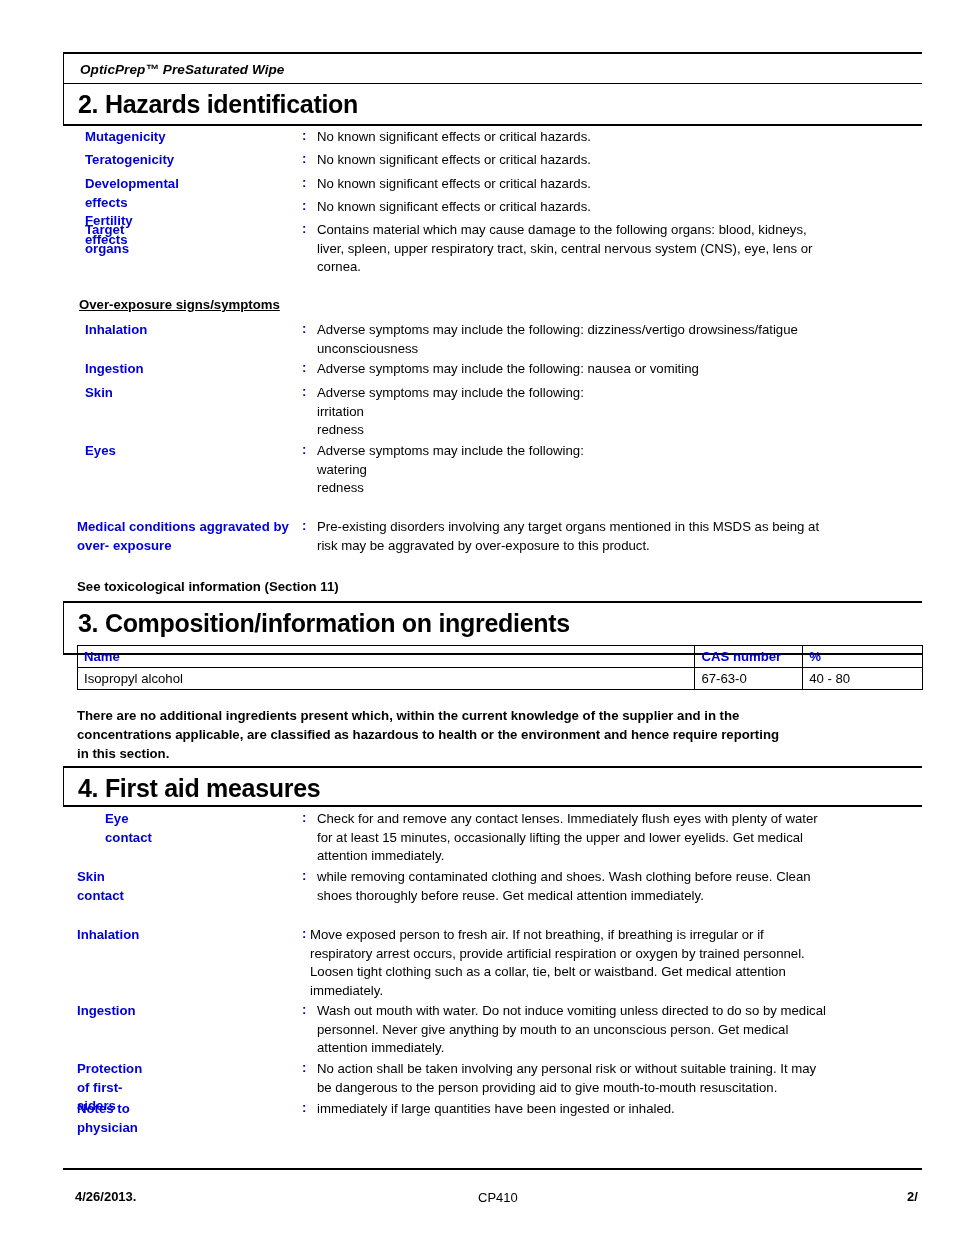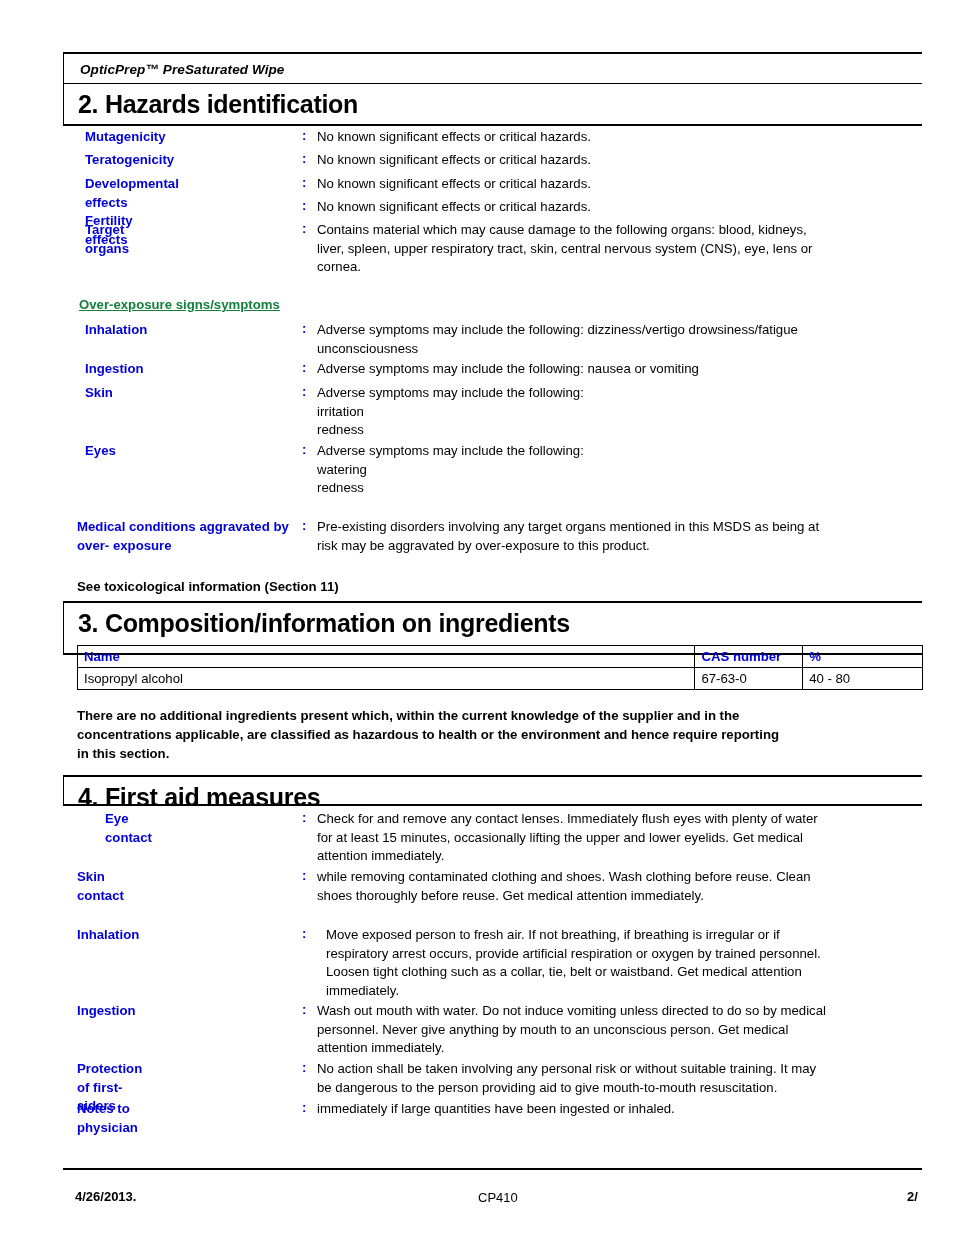"Over-exposure signs/symptoms" .sub-head { color: #15803d -> #000000 }
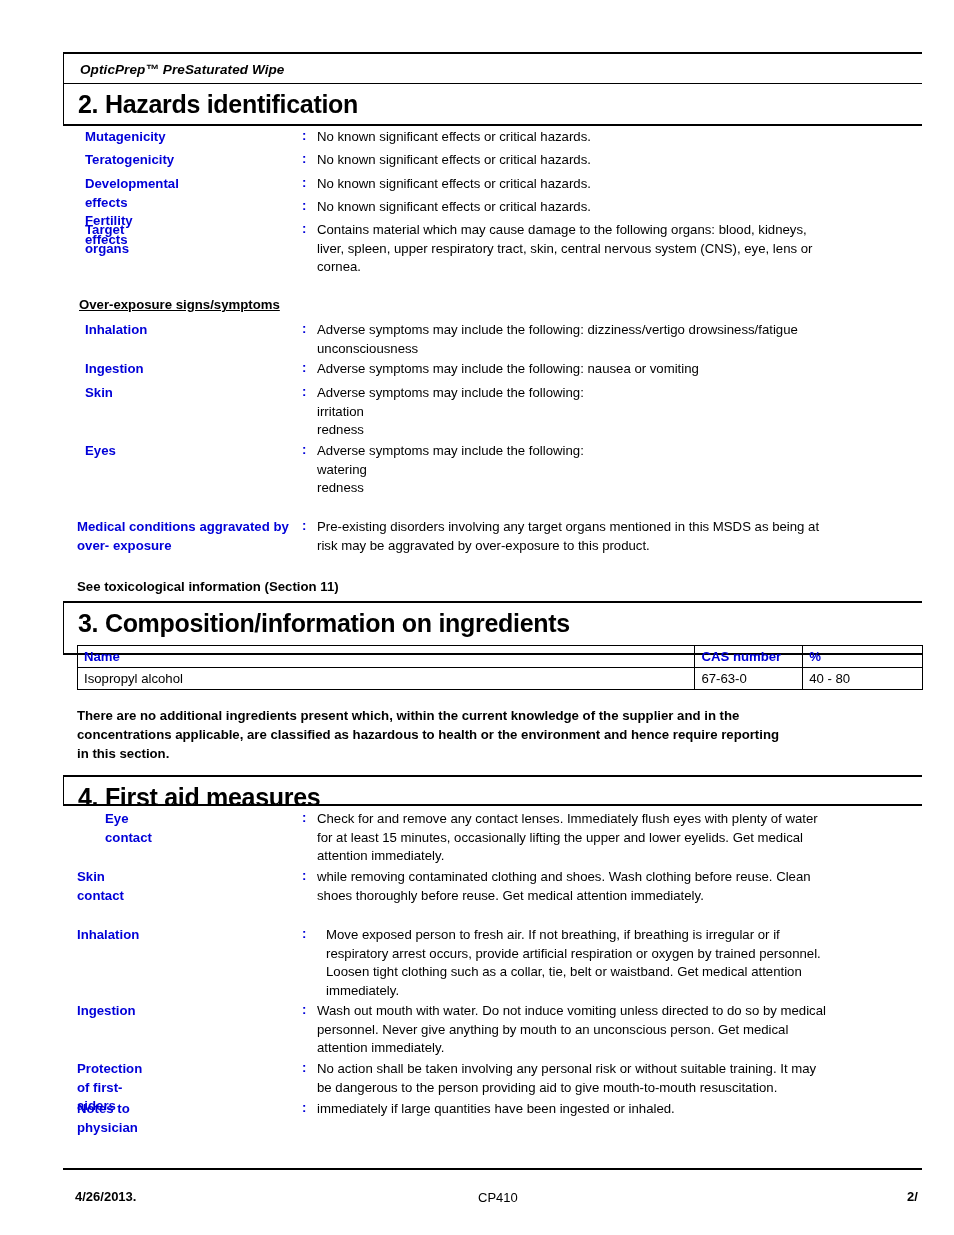"4. First aid measures" div.section-bar { height: 31px -> 41px; margin-top: 9px -> none }
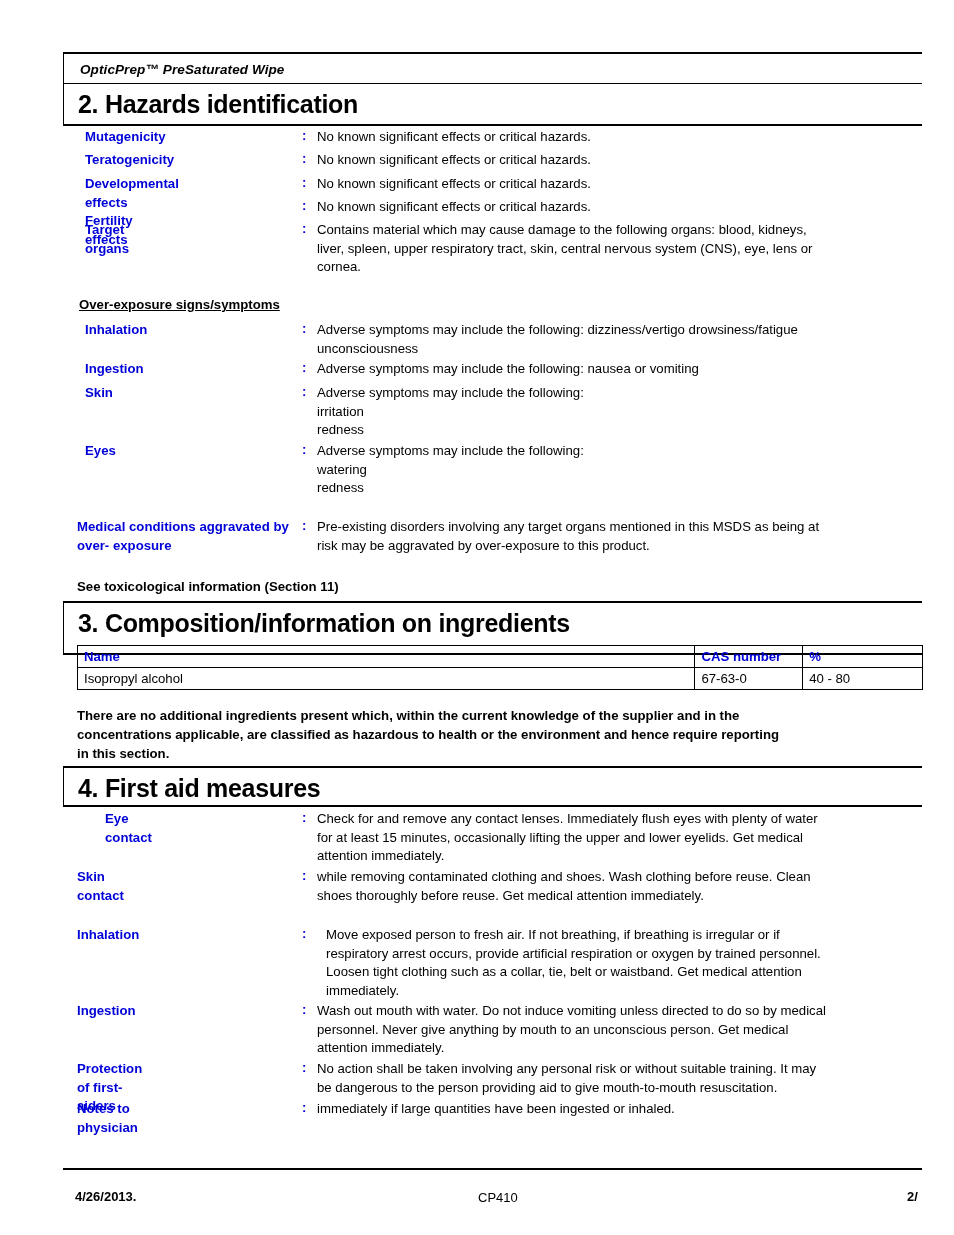"Move exposed person to fresh" div.row-value { left: 326px -> 310px }
